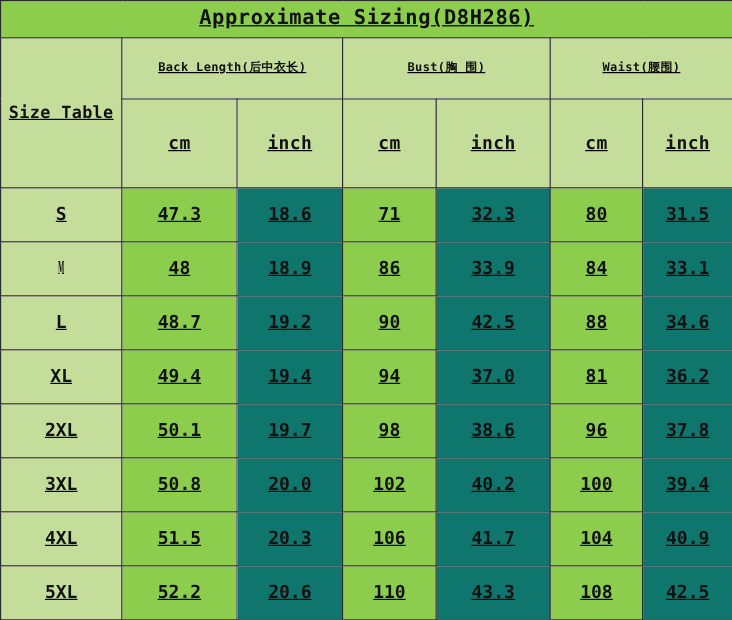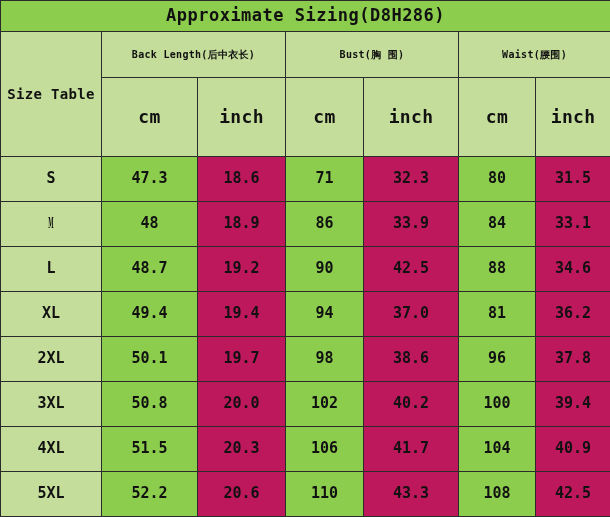"Approximate Sizing(D8H286)" #sizing-table { text-decoration: none -> underline }
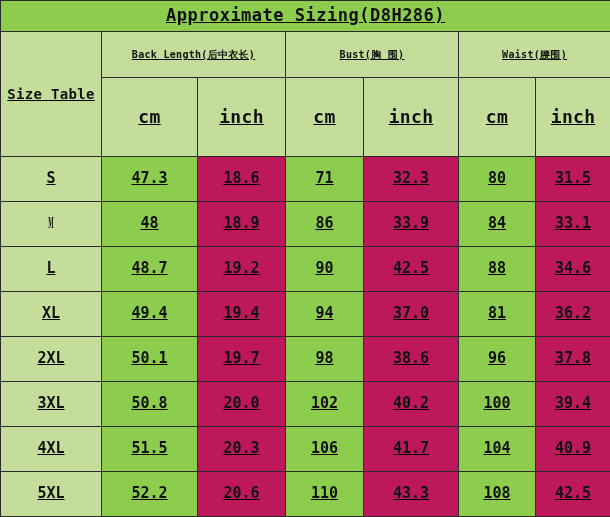"cm" .hdr-unit { font-size: 18px -> 15px }
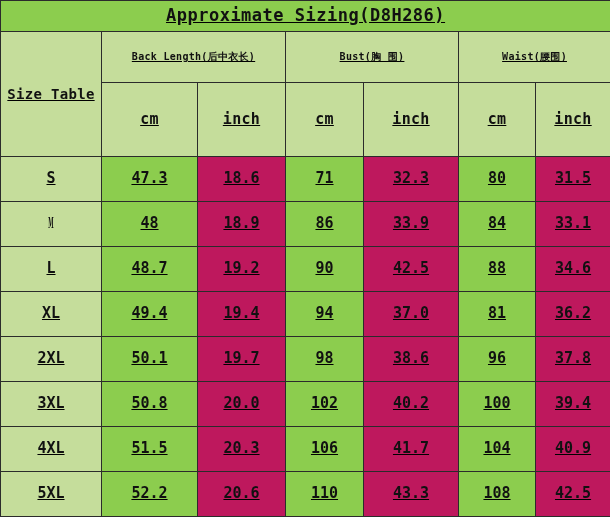"18.6" .cell-inch { background: #be185d -> #0f766e }
